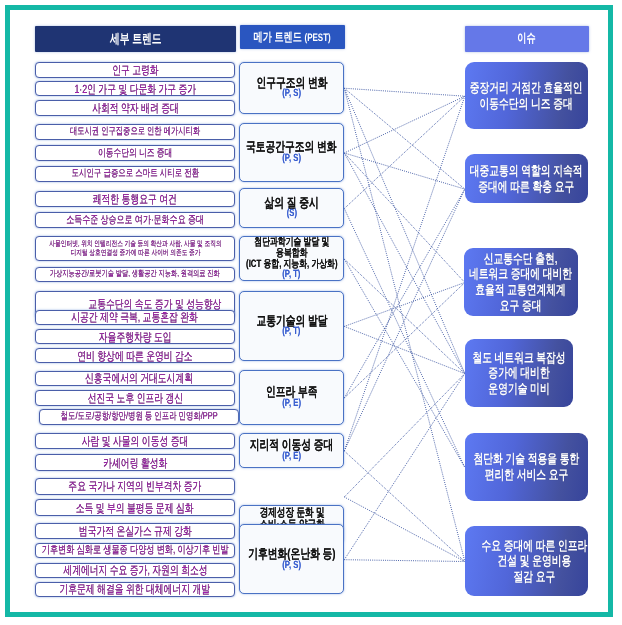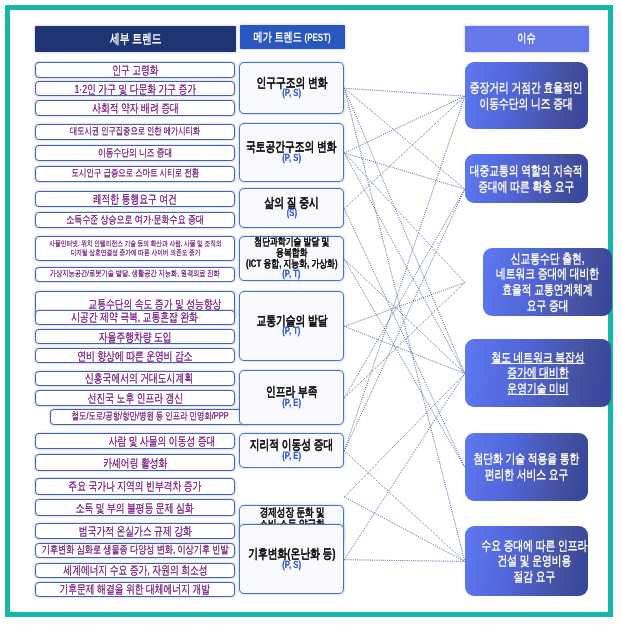"신교통수단 출현," div.ibox { left: 473px -> 454px; width: 129px -> 114px }
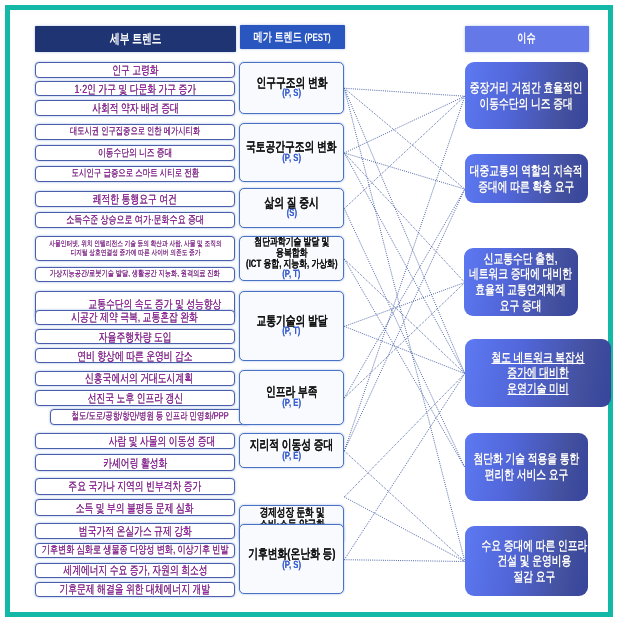"철도 네트워크 복잡성" div.ibox { text-decoration: underline -> none; width: 146px -> 108px }
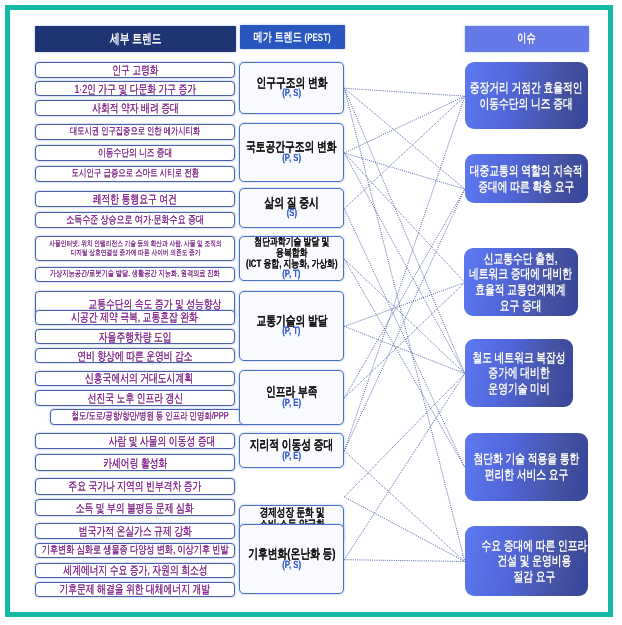"철도/도로/공항/항만/병원 등 인프라 민영화/PPP" div.dbox { left: 40px -> 29px }
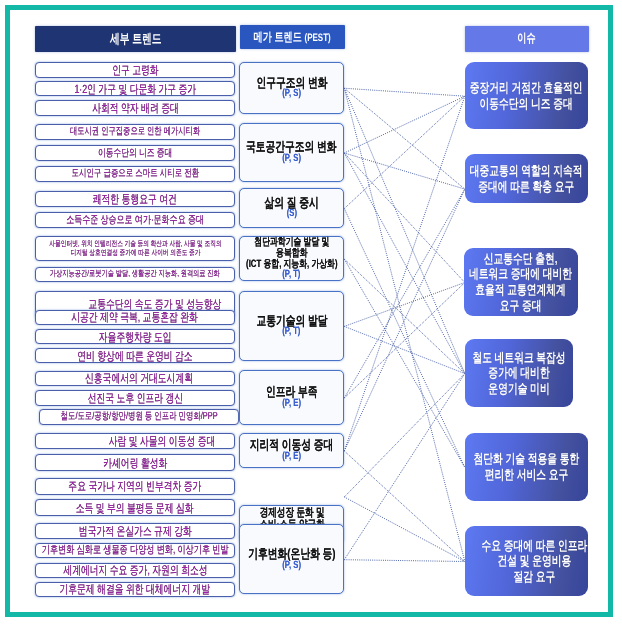"사람 및 사물의 이동성 증대" div.dbox { justify-content: flex-end -> none }
